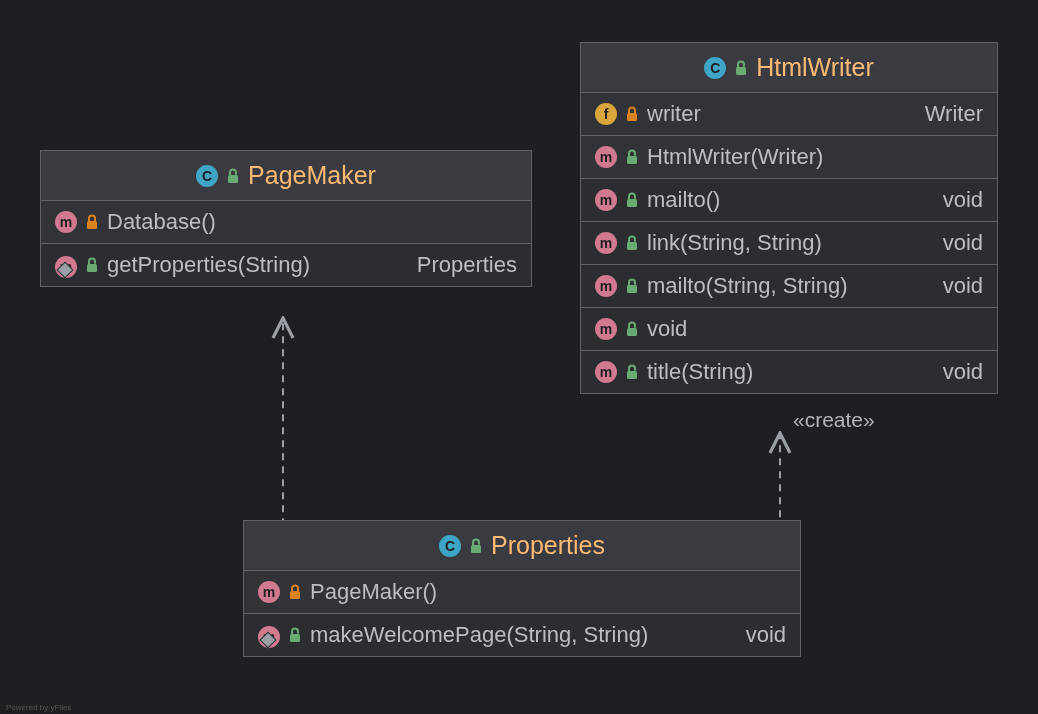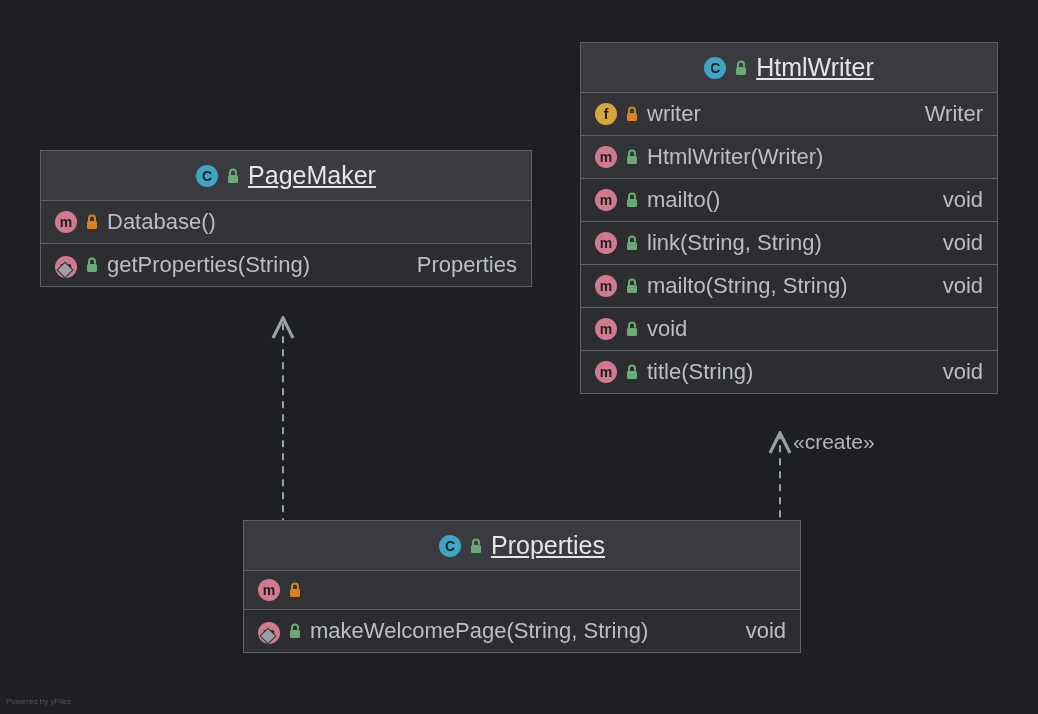"HtmlWriter" .class-name { color: #e5e5e5 -> #fdba74; text-decoration: underline -> none }
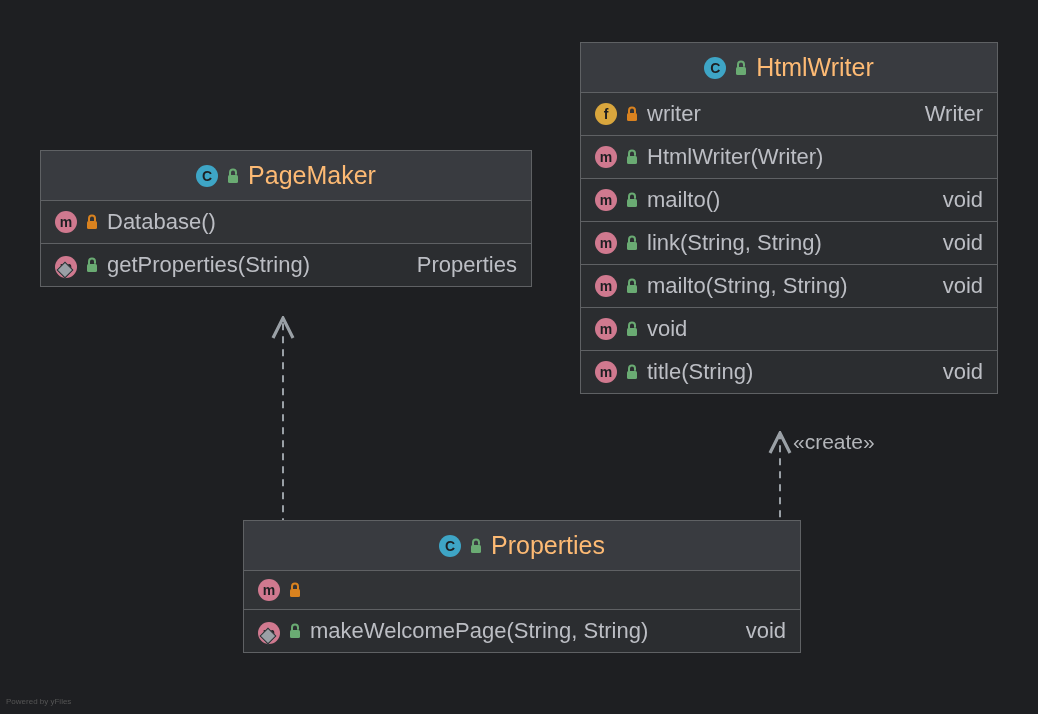"«create»" div.create-label { top: 430px -> 408px }
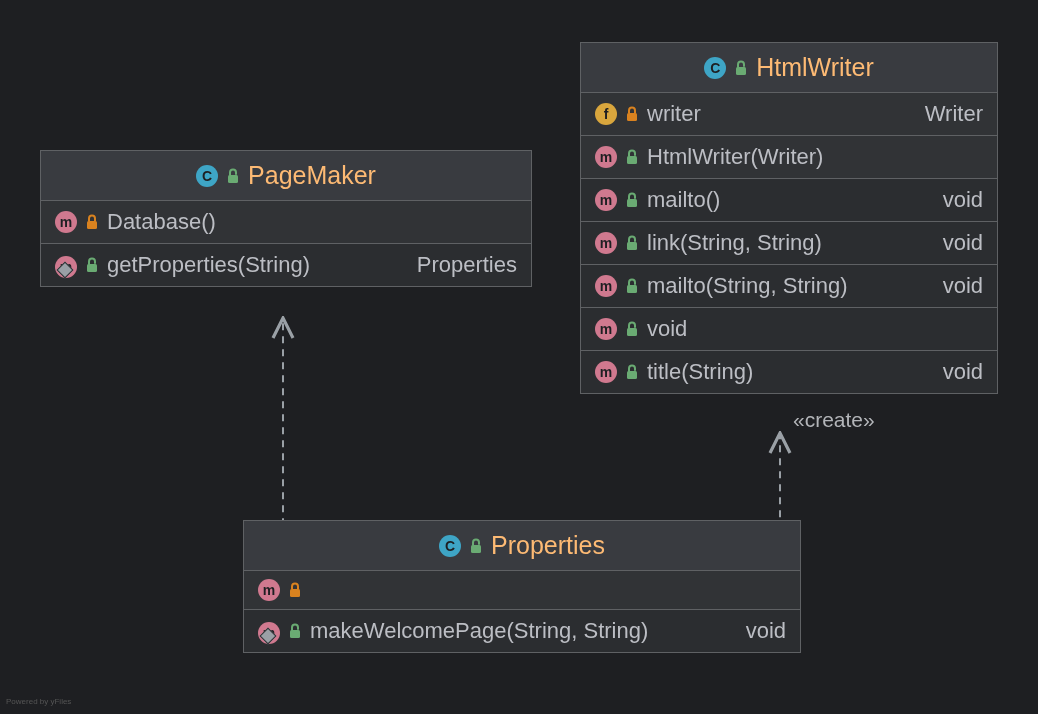"PageMaker()" span.row-sig { html: none -> <span>PageMaker()</span> }
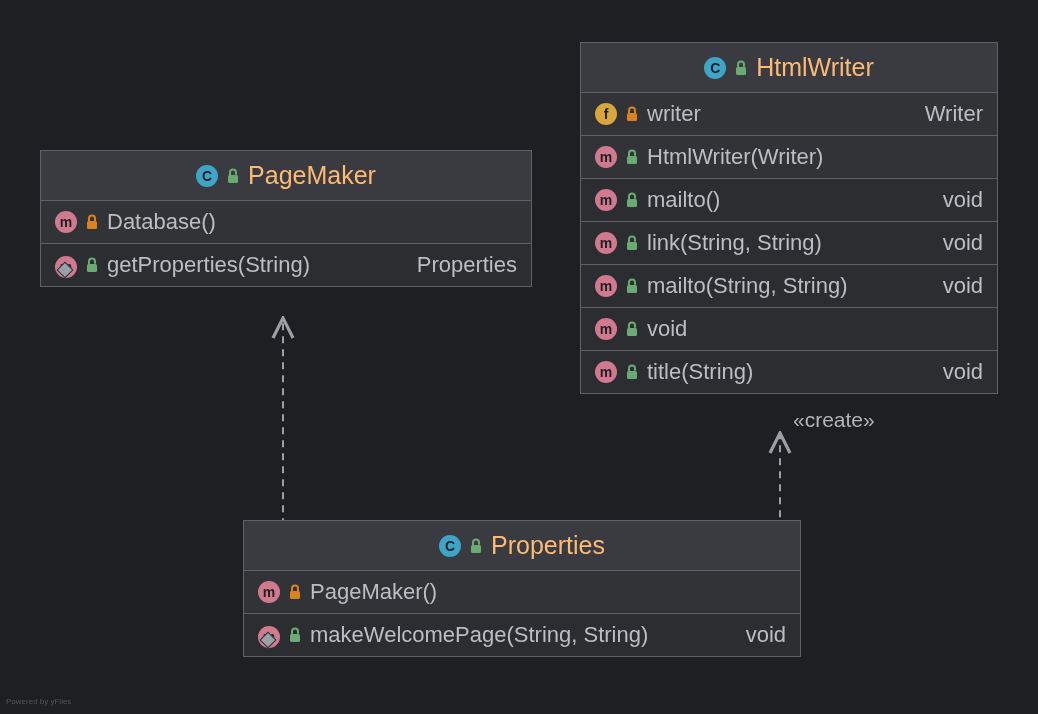"Powered by yFiles" .powered { bottom: 8px -> 2px }
